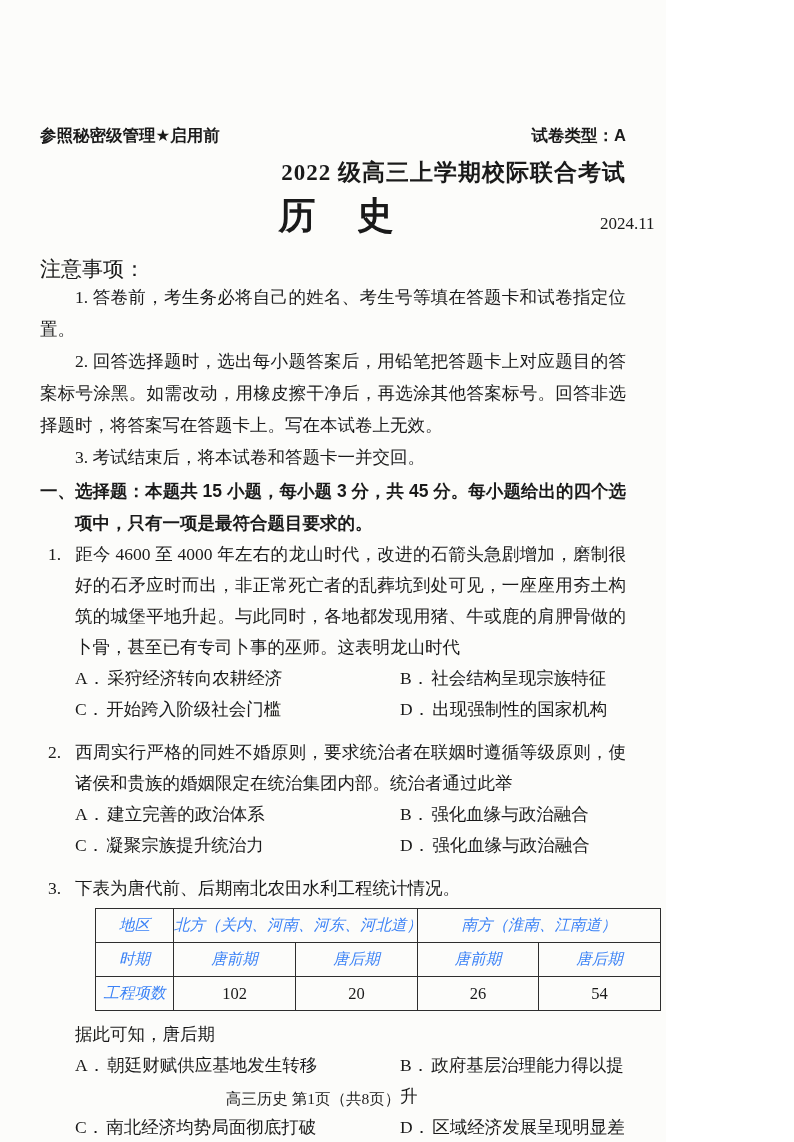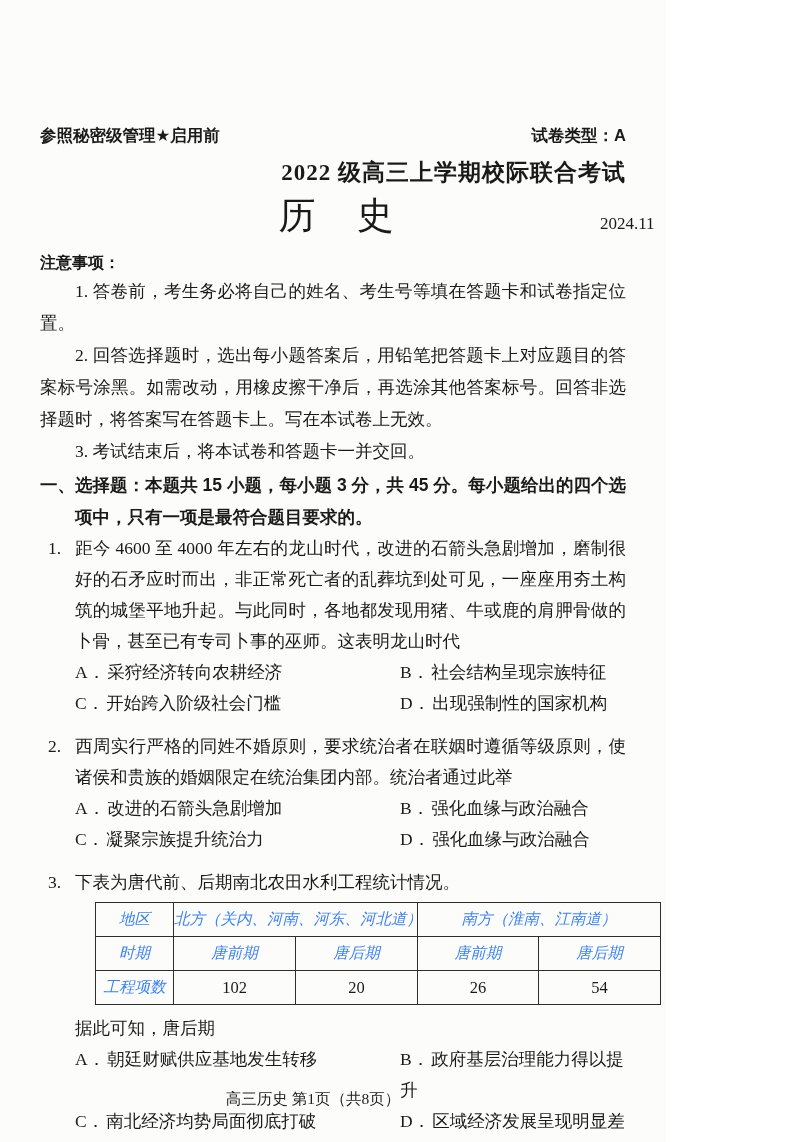"历 史" .subject-title { font-weight: normal -> bold }
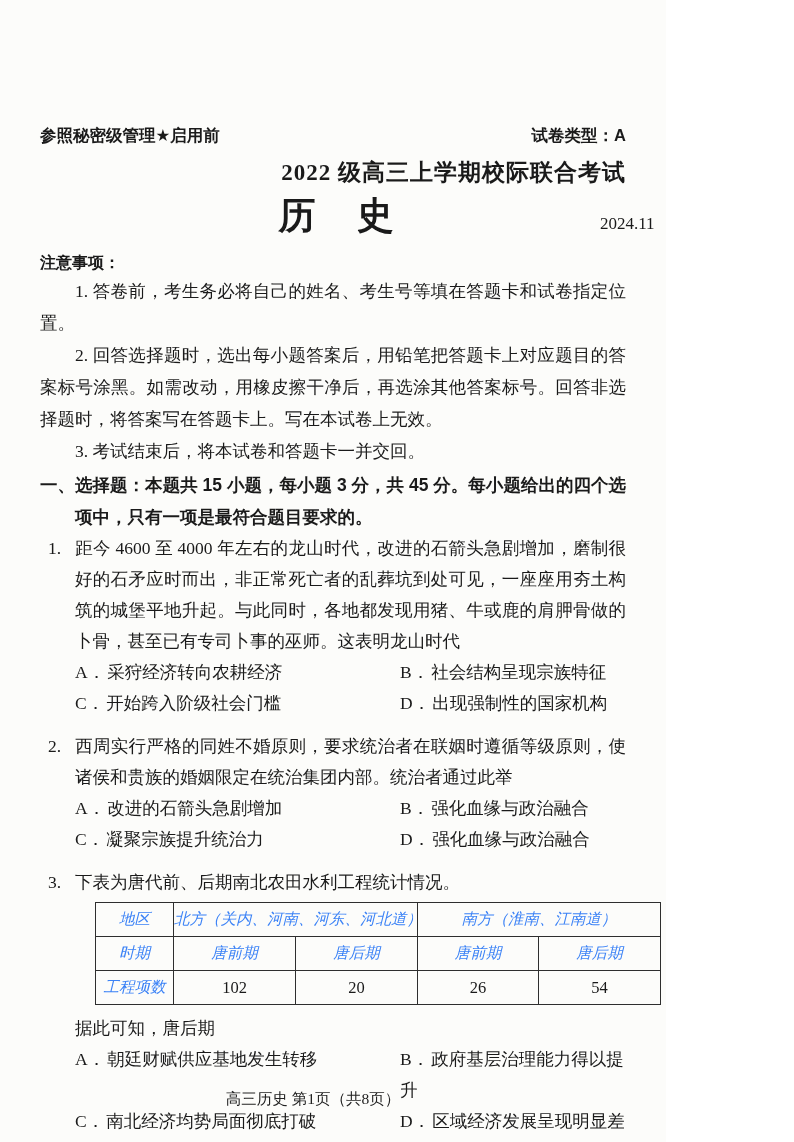"注意事项：" .notice-heading { font-size: 16px -> 21px; font-weight: bold -> normal; margin-top: 10px -> 16px }
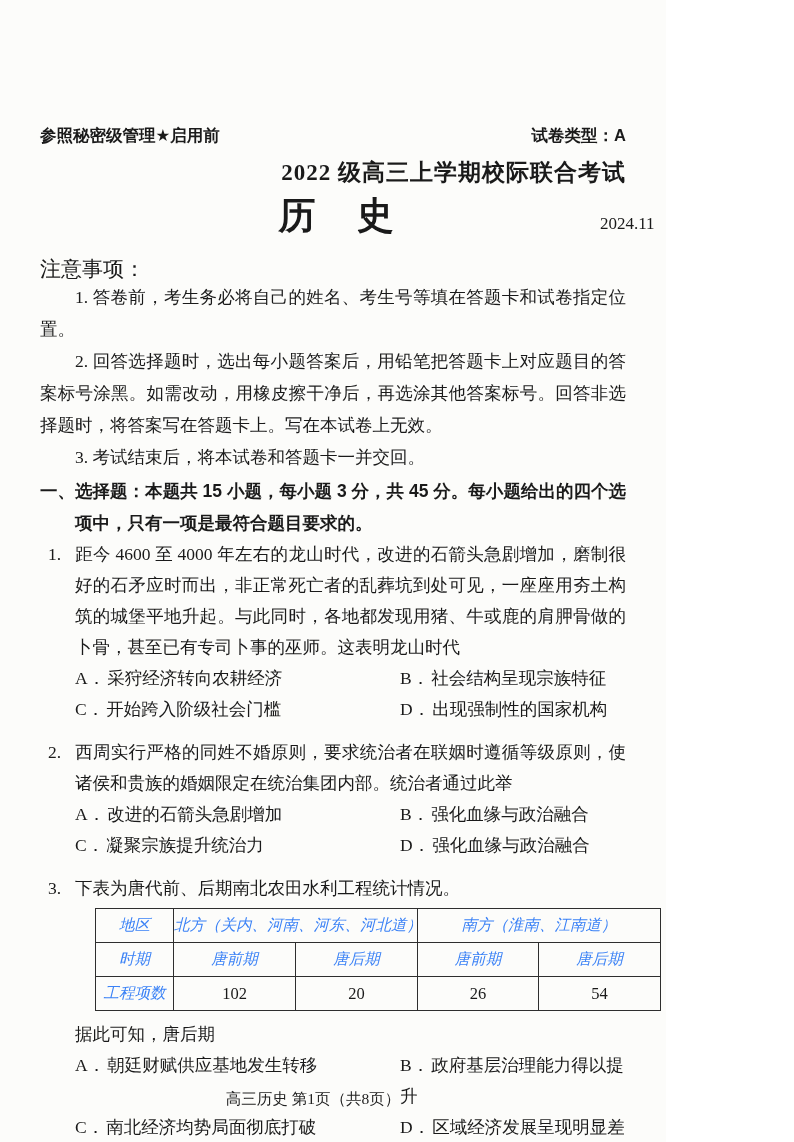"改进的石箭头急剧增加" span { text: 改进的石箭头急剧增加 -> 建立完善的政治体系 }
